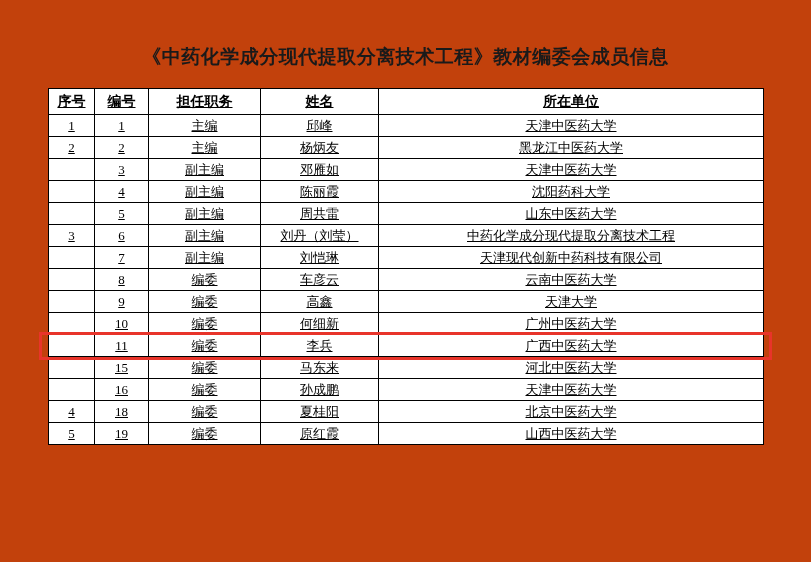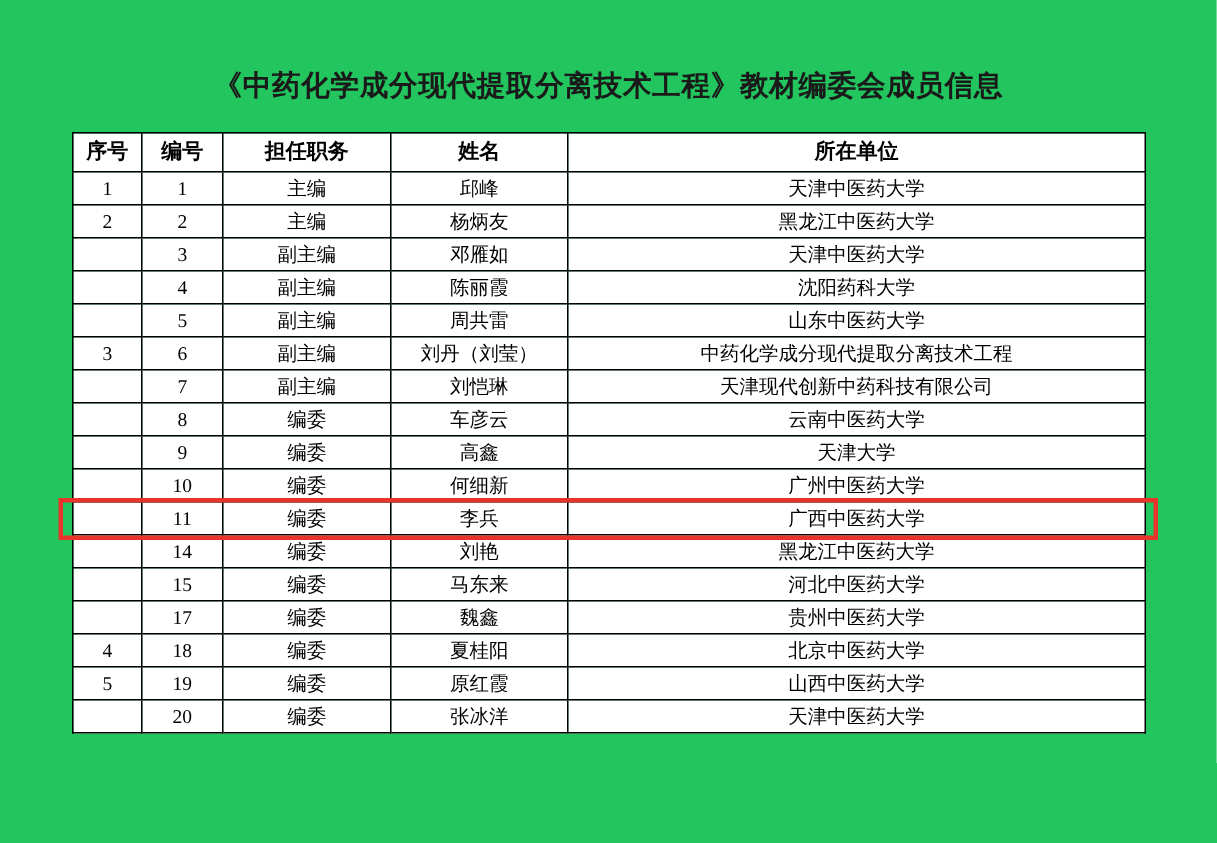"《中药化学成分现代提取分离技术工程》教材编委会成员信息" .page { background: #22c55e -> #c2410c }
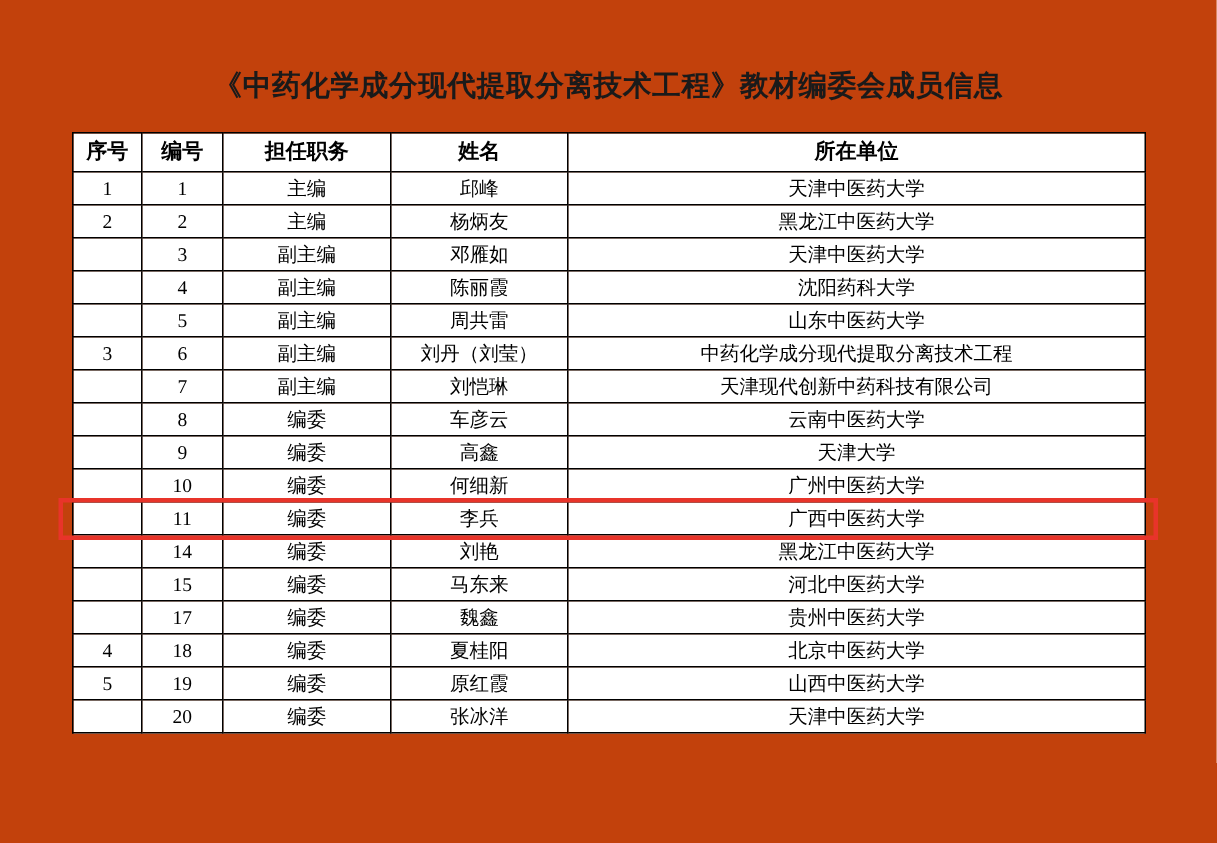"序号" .table-wrap { text-decoration: none -> underline }
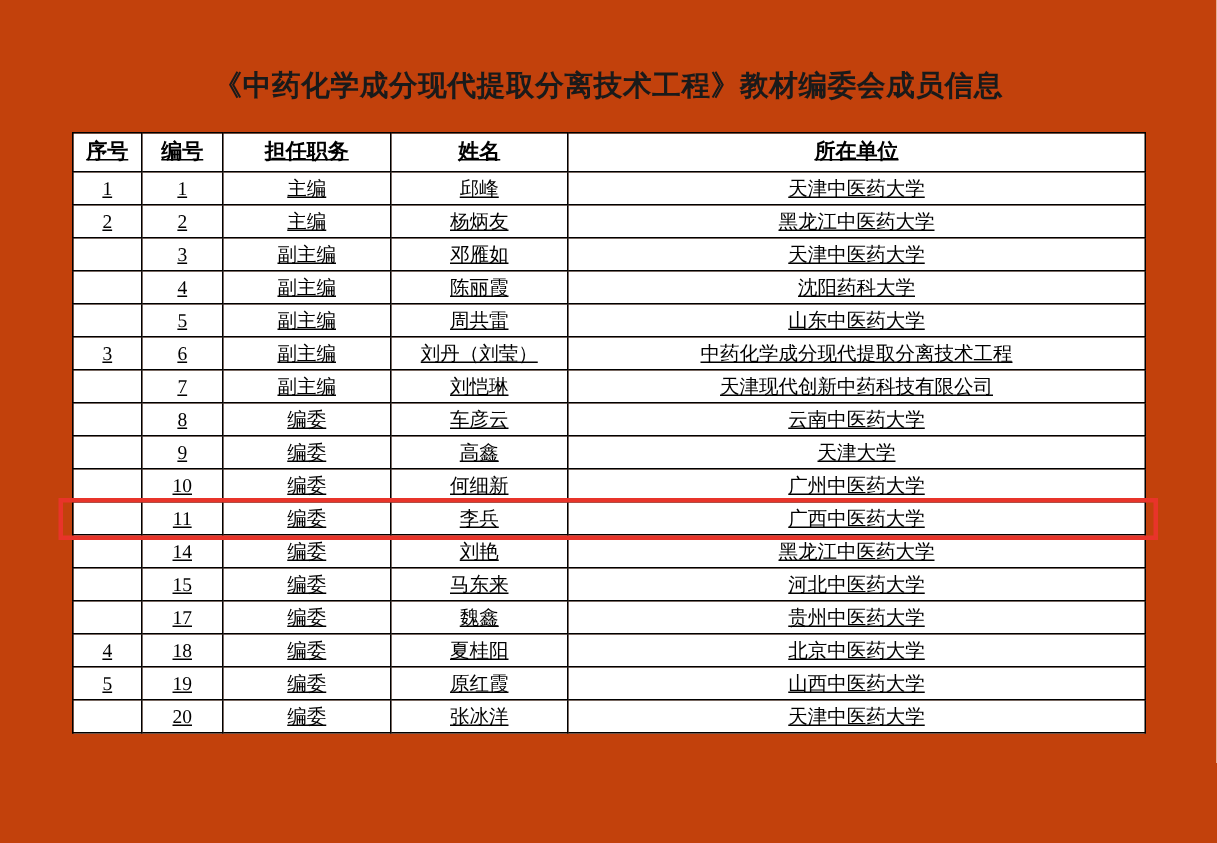"14" tr { html: <tr> <td></td> <td>14</td> <td>编委</td> <td>刘艳</td> <td>黑龙江中医药大学</td> </tr> -> none }
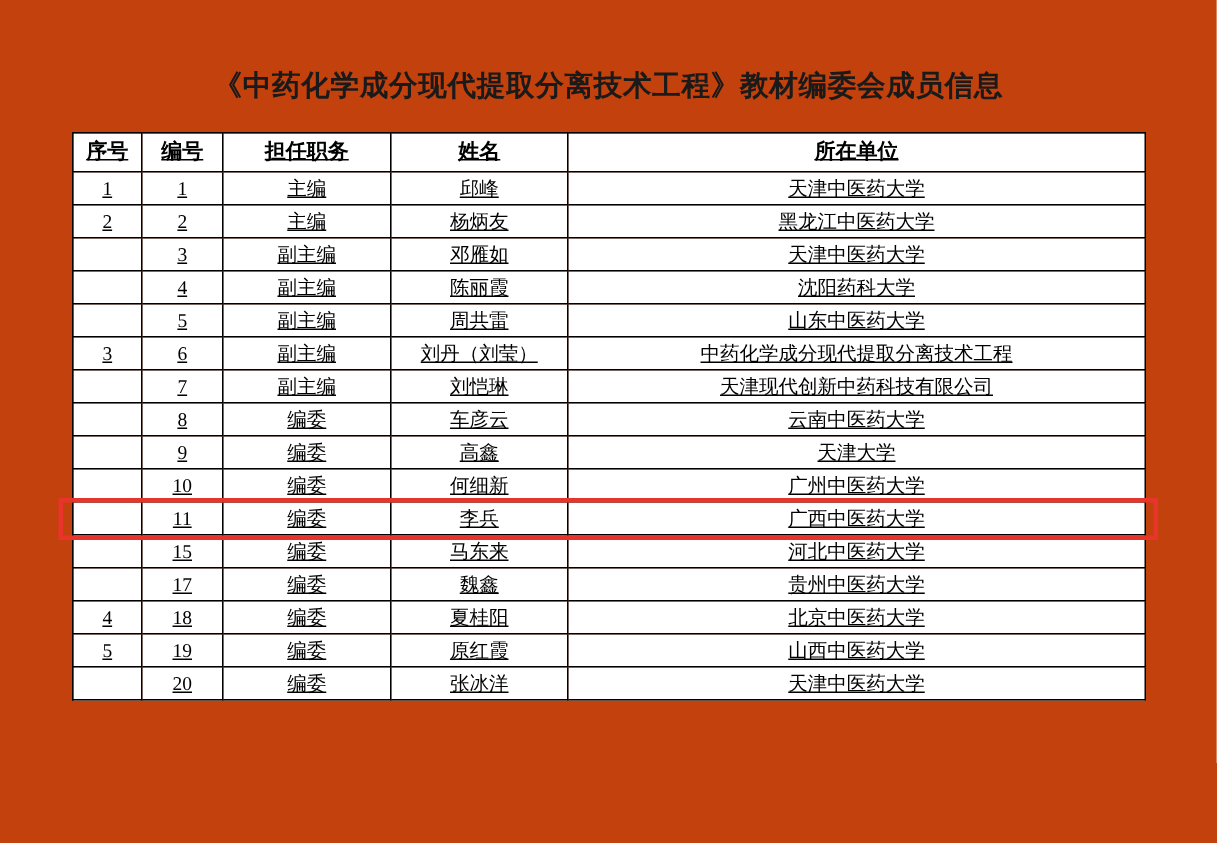"16" tr { html: none -> <tr> <td></td> <td>16</td> <td>编委</td> <td>孙成鹏</td> <td>天津中医药大学</td> </tr> }
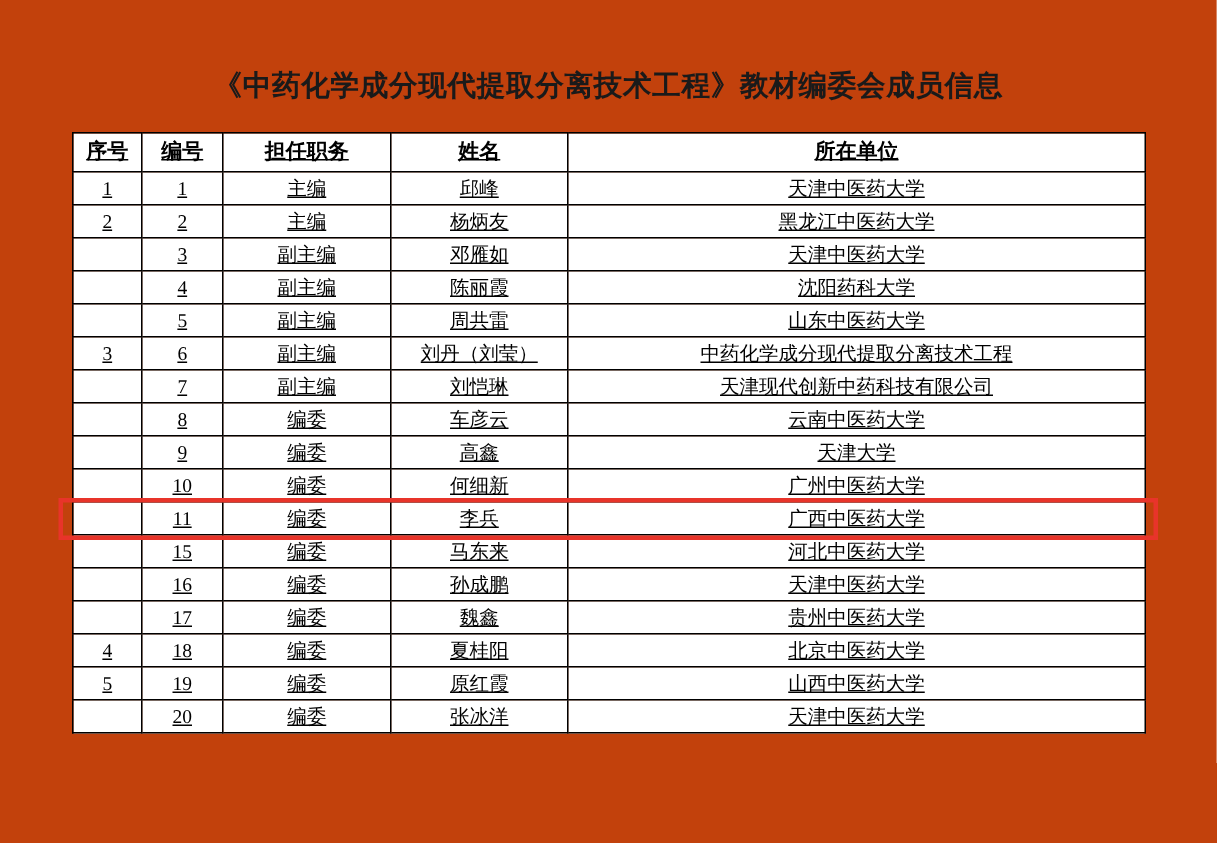"17" tr { html: <tr> <td></td> <td>17</td> <td>编委</td> <td>魏鑫</td> <td>贵州中医药大学</td> </tr> -> none }
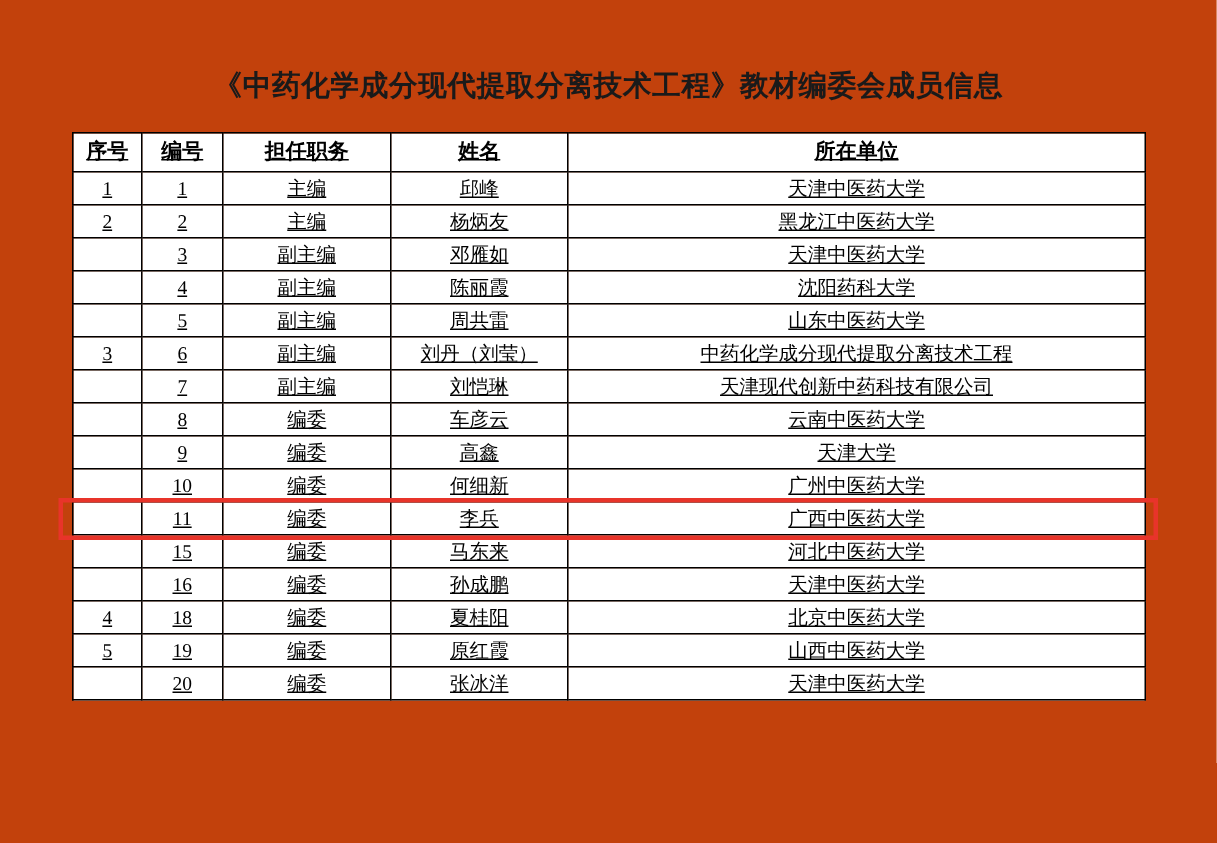"20" tr { html: <tr> <td></td> <td>20</td> <td>编委</td> <td>张冰洋</td> <td>天津中医药大学</td> </tr> -> none }
